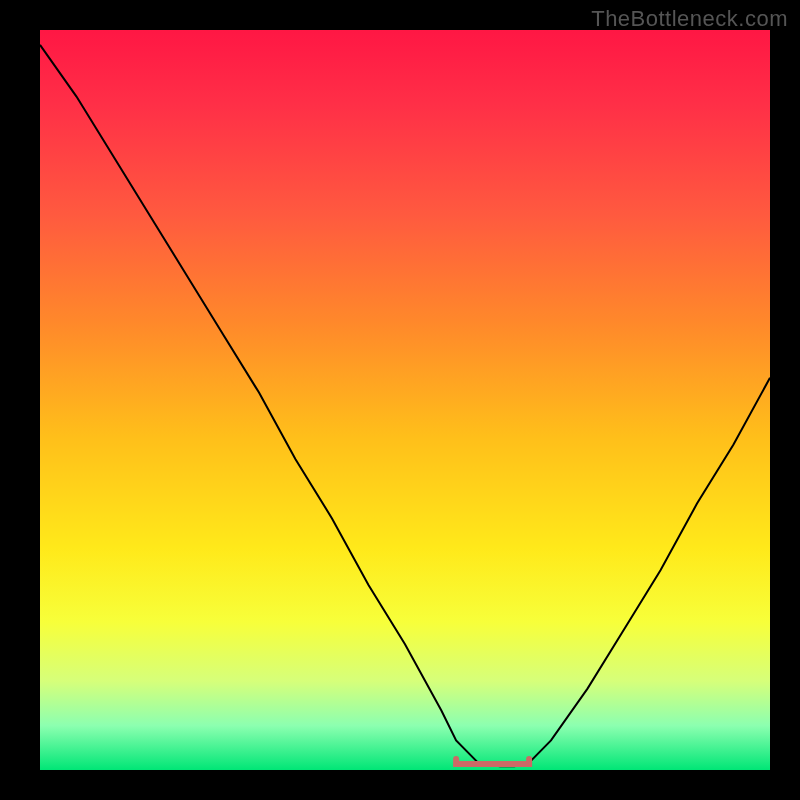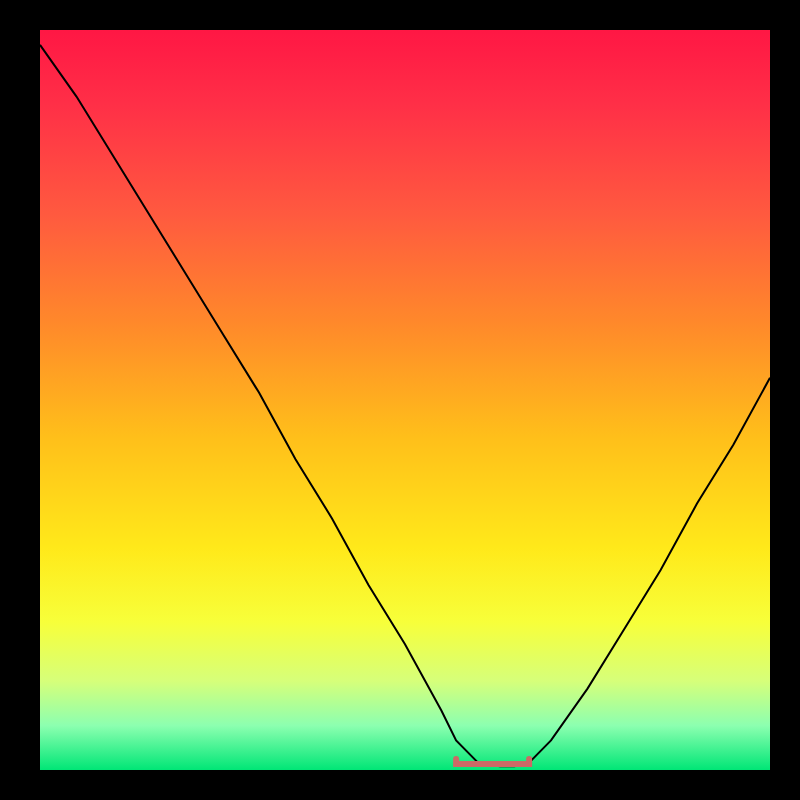"TheBottleneck.com" div.watermark { html: none -> <div>TheBottleneck.com</div> }
